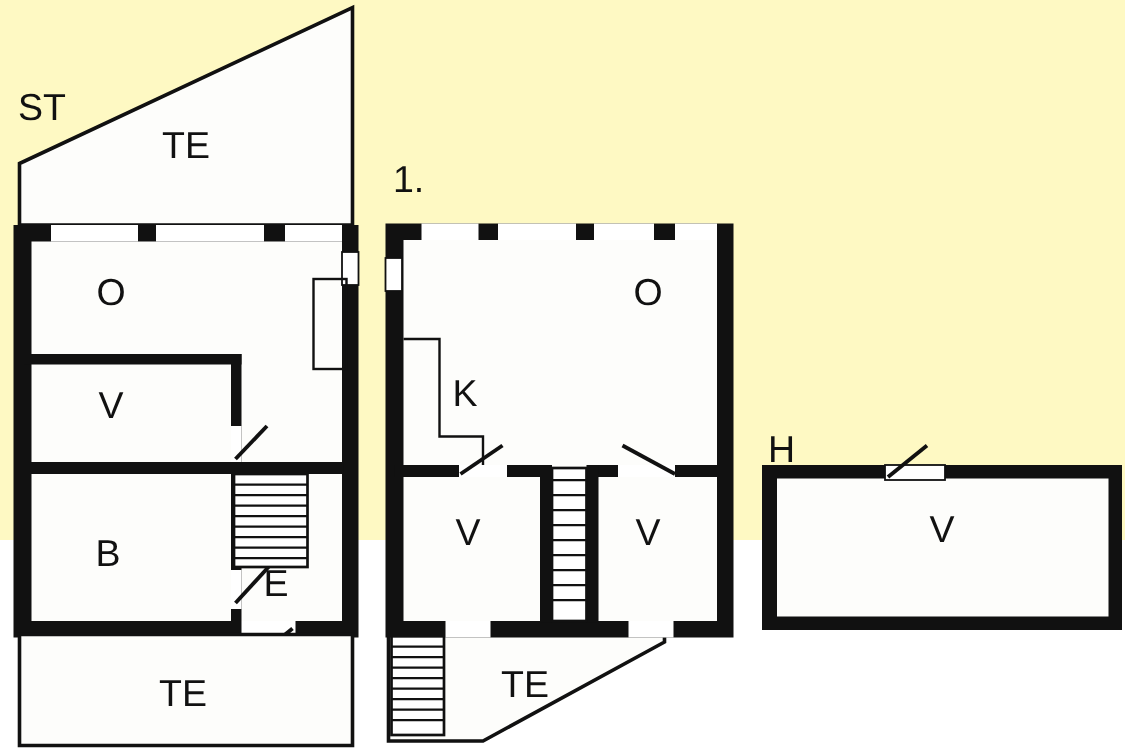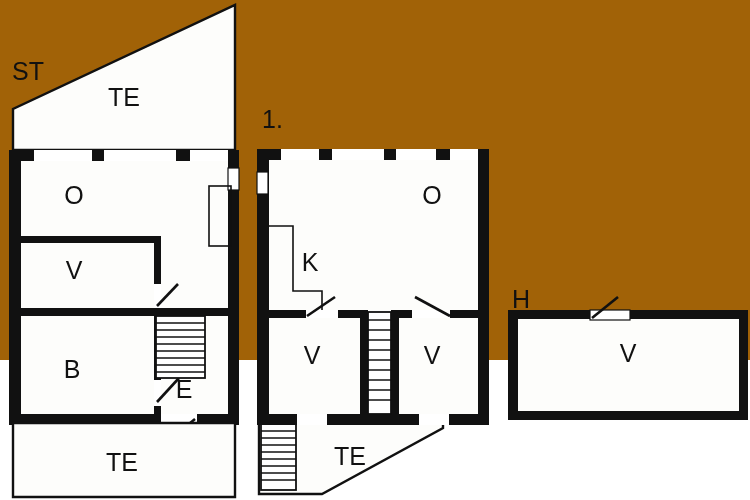"ST" #plan-root { background: #a16207 -> #fef9c3 }
